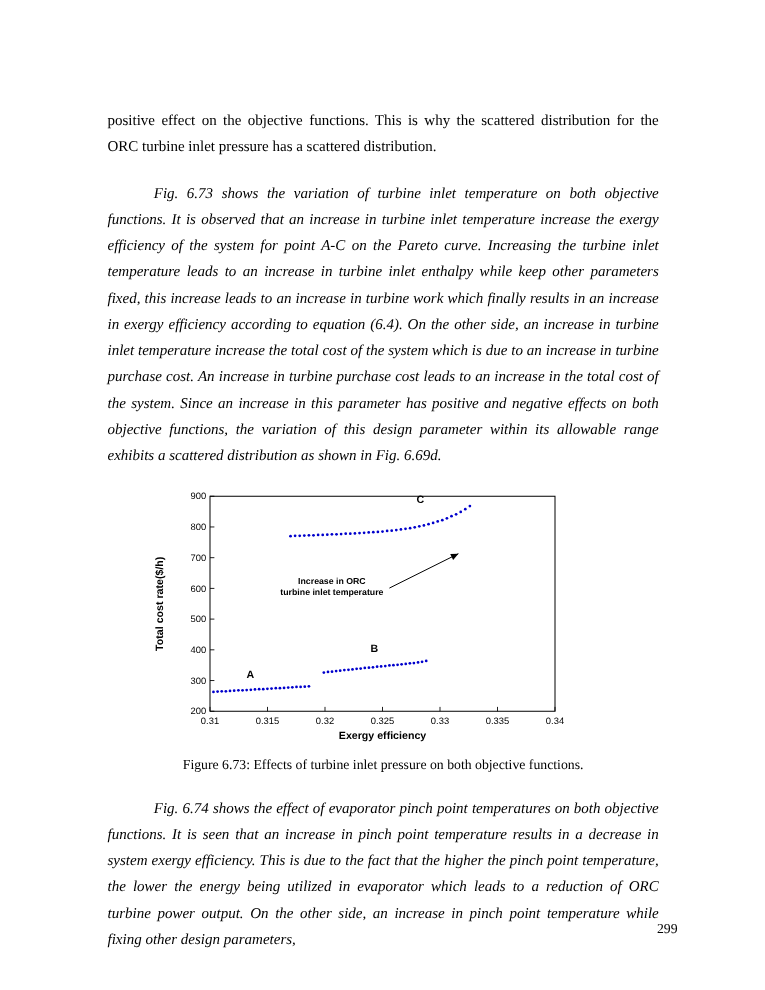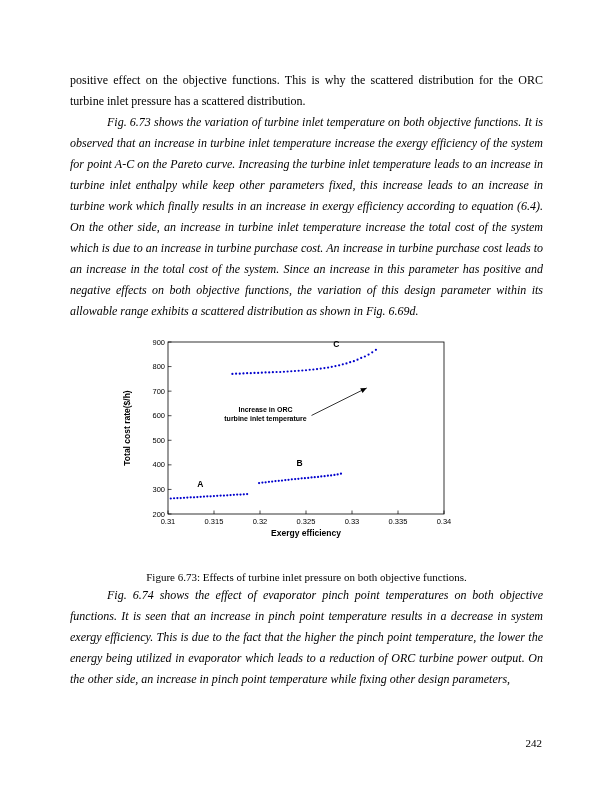"positive effect on the objective" p.para { margin: 0 -> 16px }
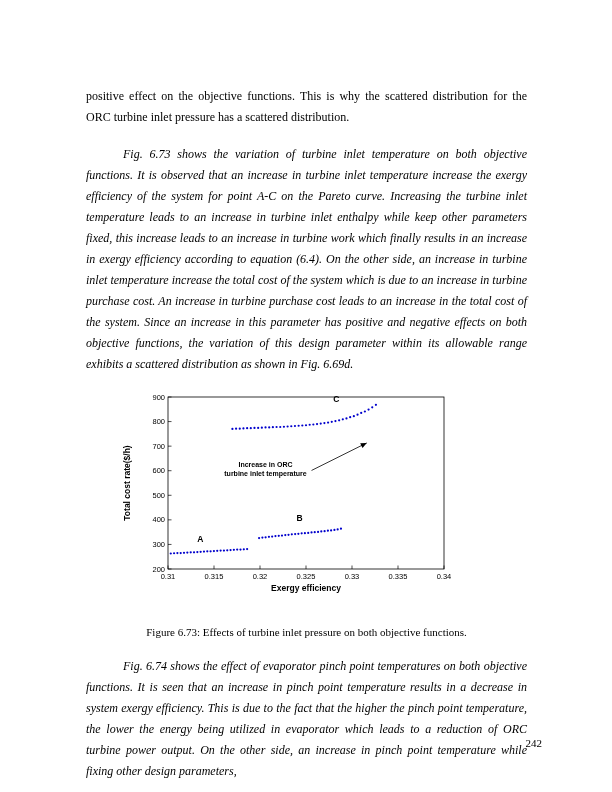"Figure 6.73: Effects of turbine" .caption { margin-top: 28px -> 8px }
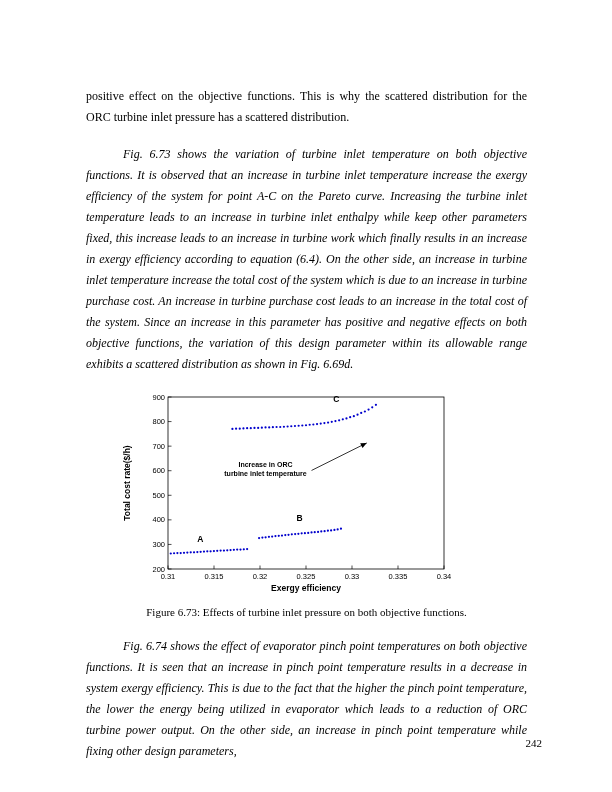"242" div.page-num { text: 242 -> 299 }
